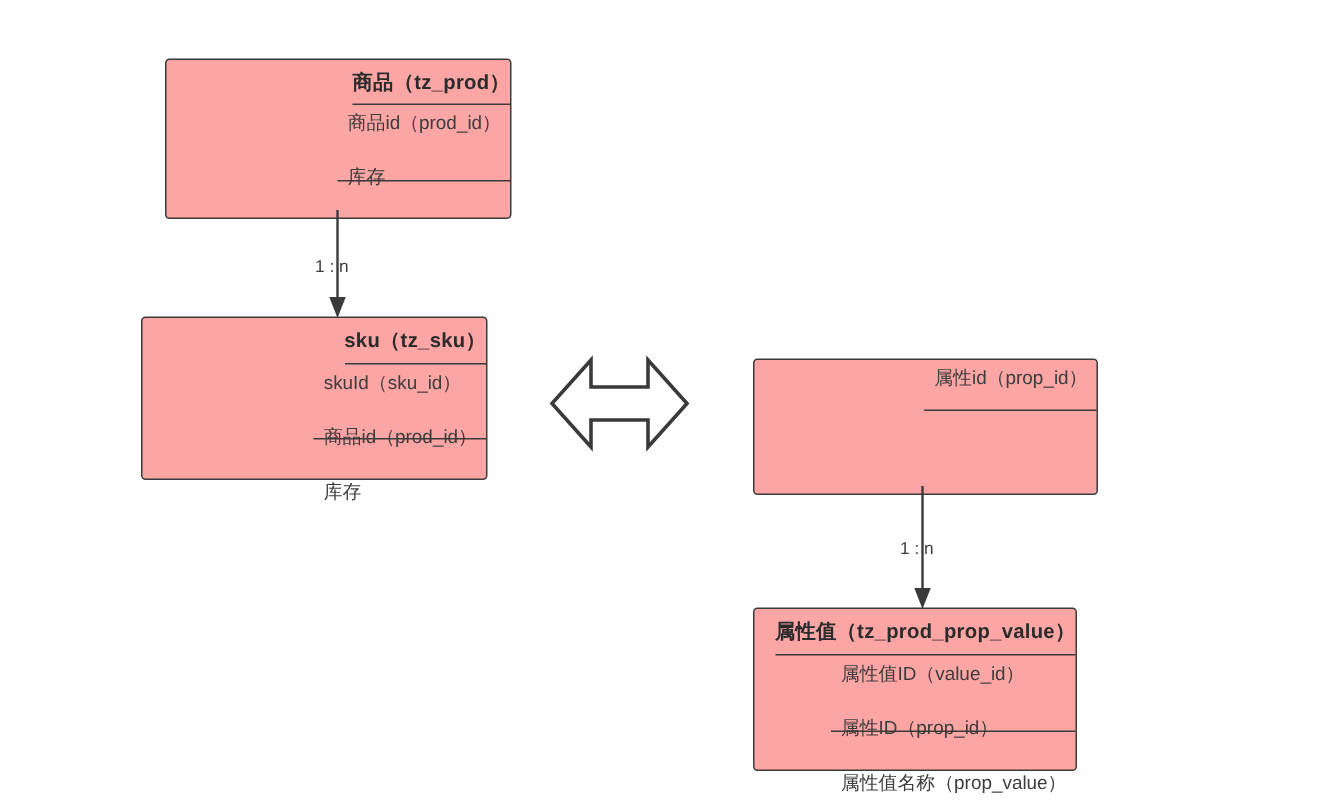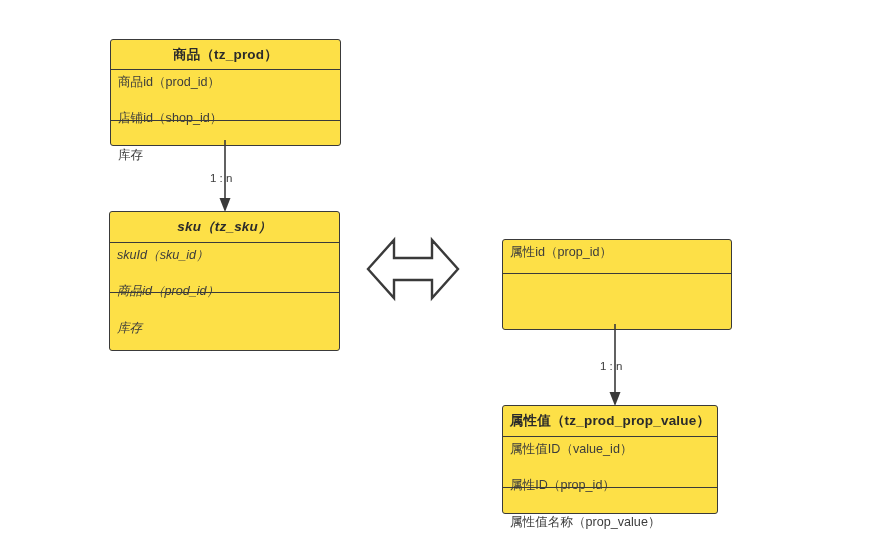"商品（tz_prod）" .entity { align-items: none -> flex-end; background: #fde047 -> #fca5a5 }
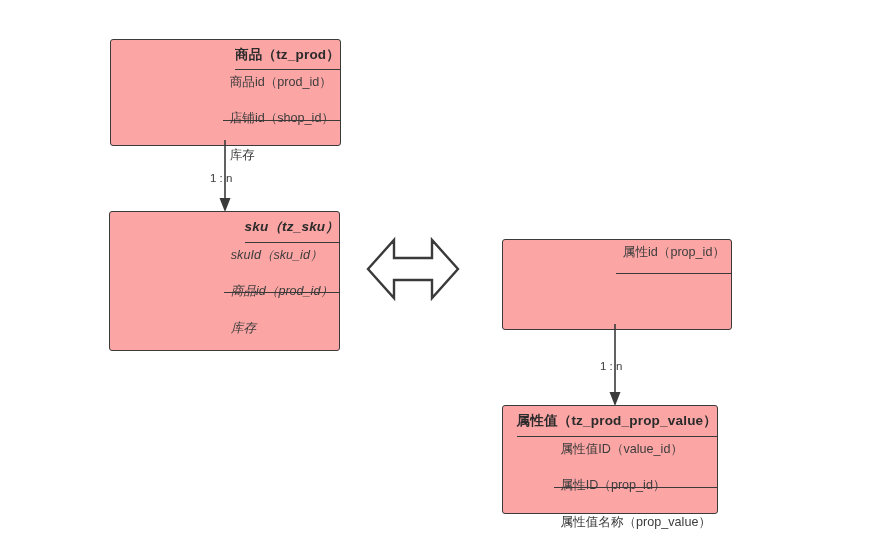"店铺id（shop_id）" div.field { html: <div>店铺id（shop_id）</div> -> none }
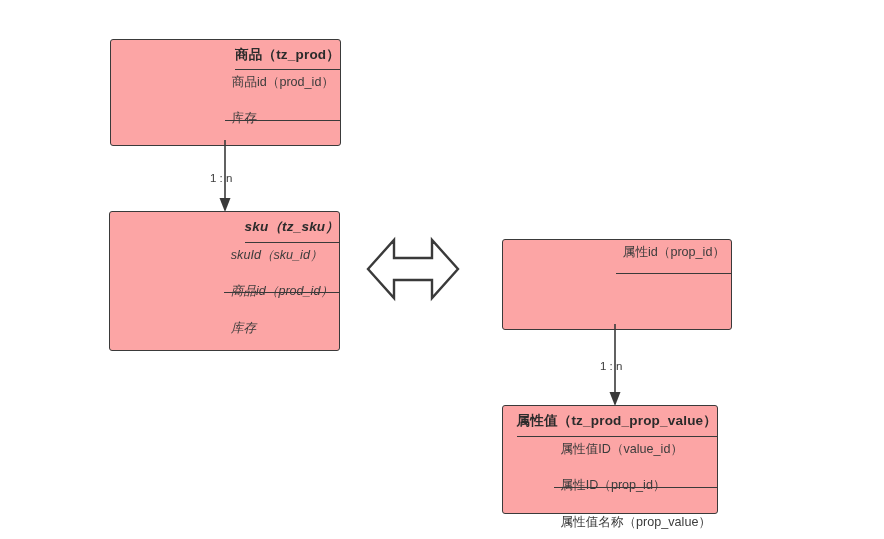"sku（tz_sku）" #box-sku { font-style: italic -> none; height: 140px -> 109px; left: 109px -> 94px }
